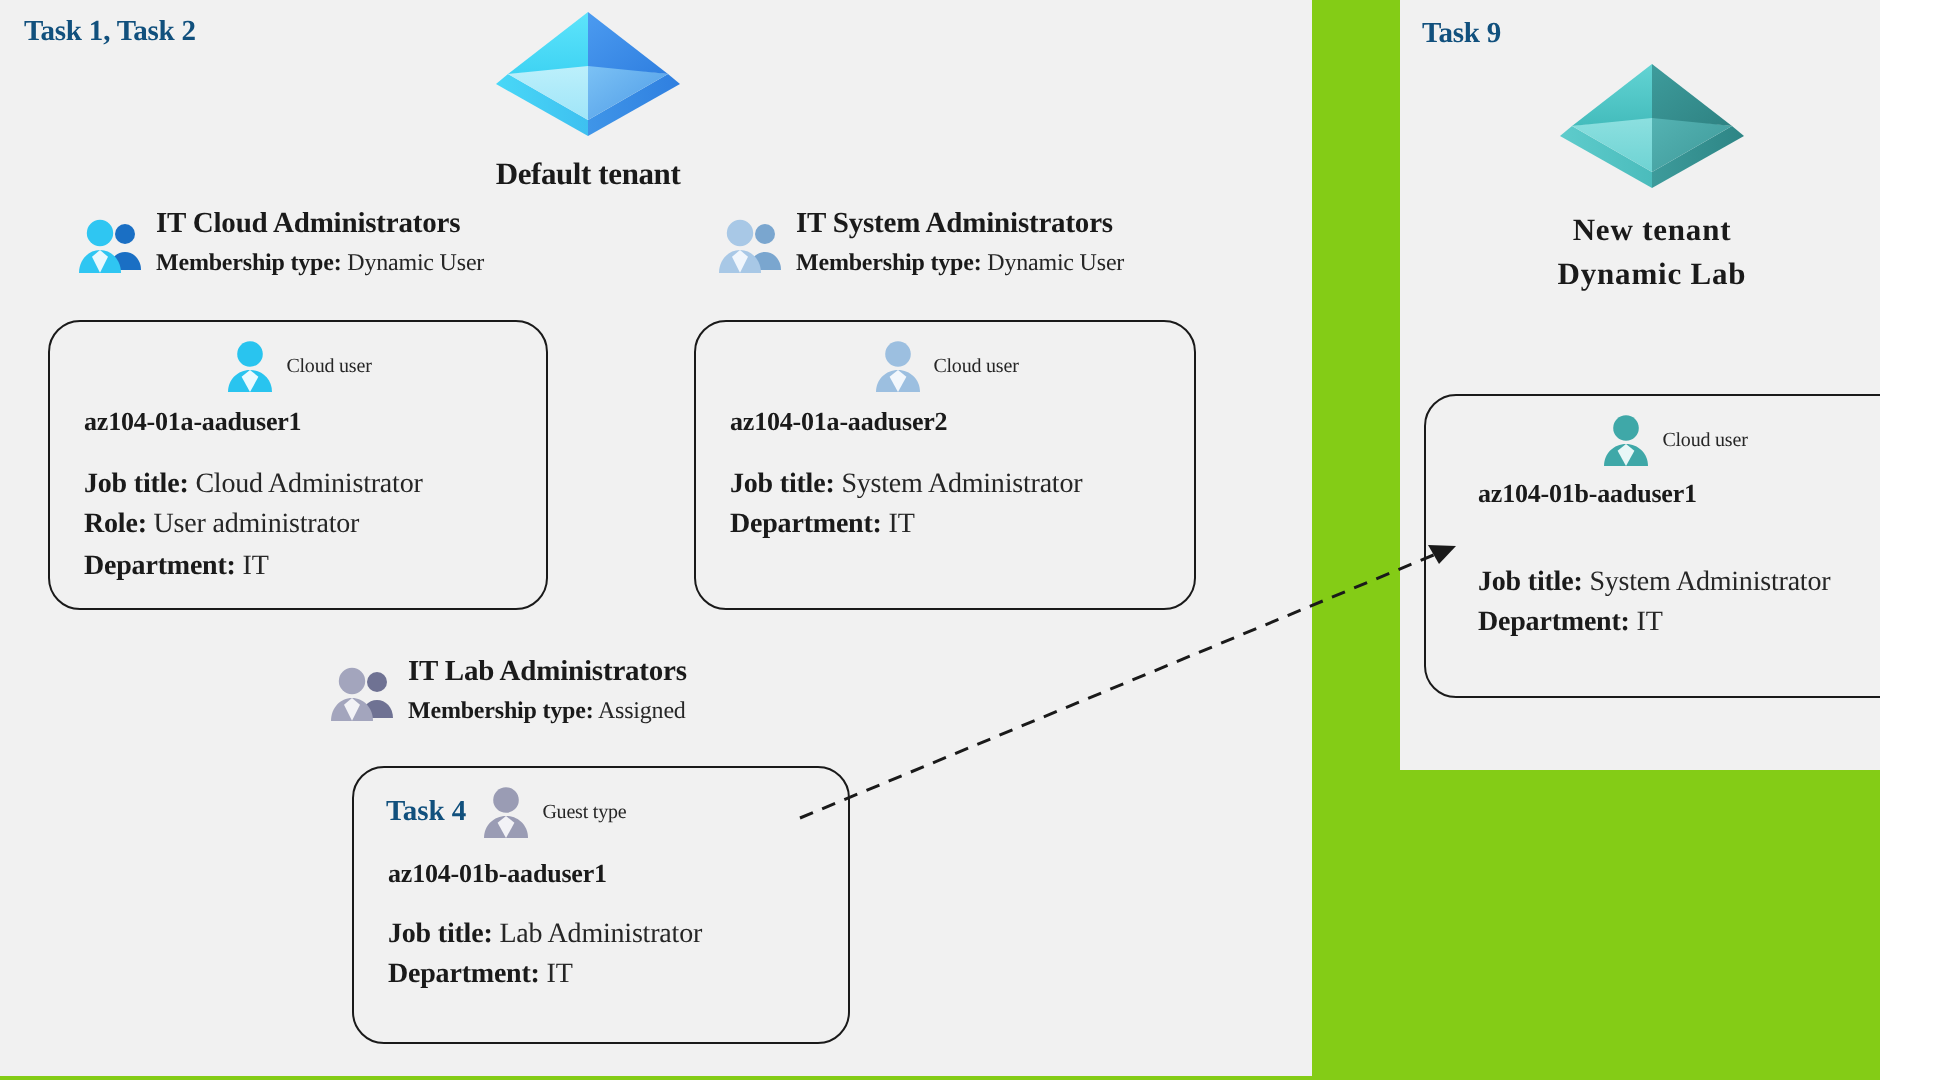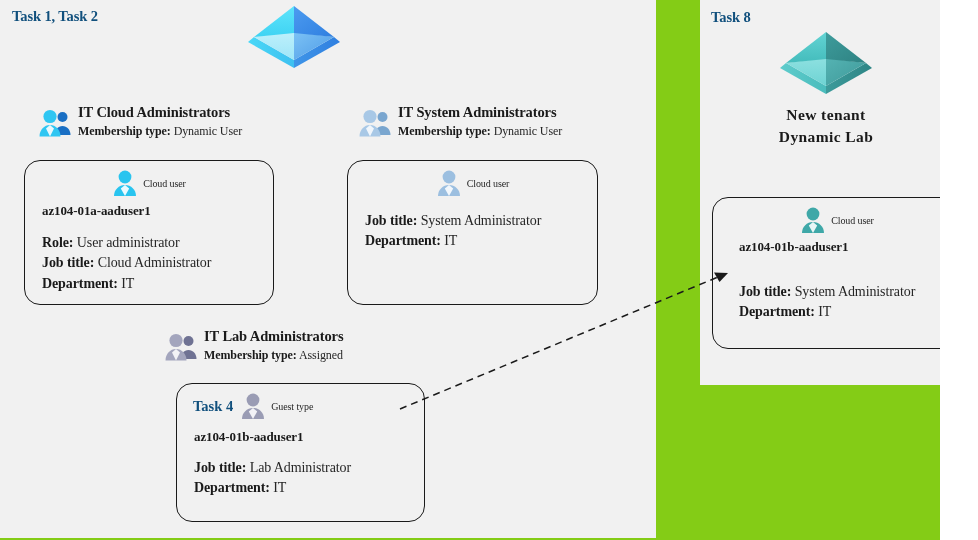"Task 8" div.task-tag { text: 8 -> 9 }
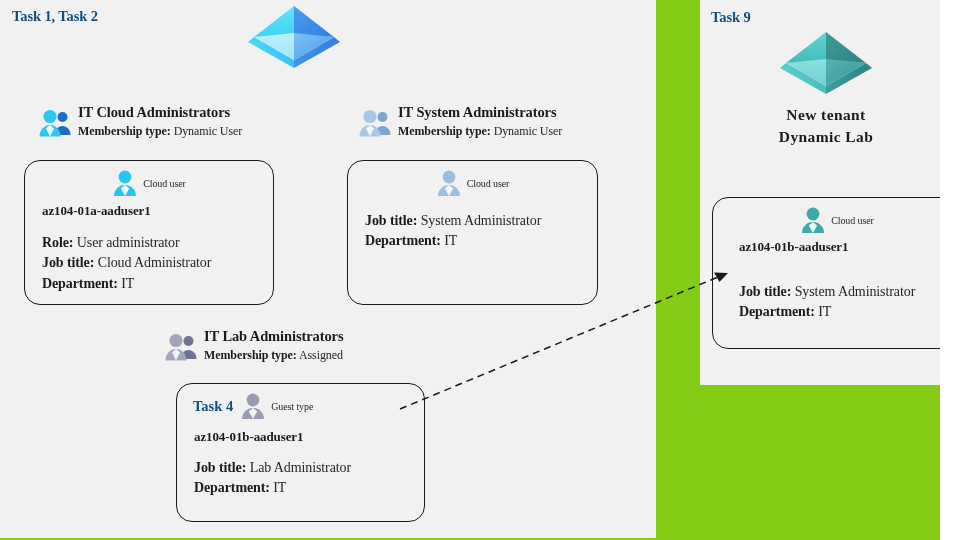"Default tenant" div.tenant-label { html: none -> <div>Default tenant</div> }
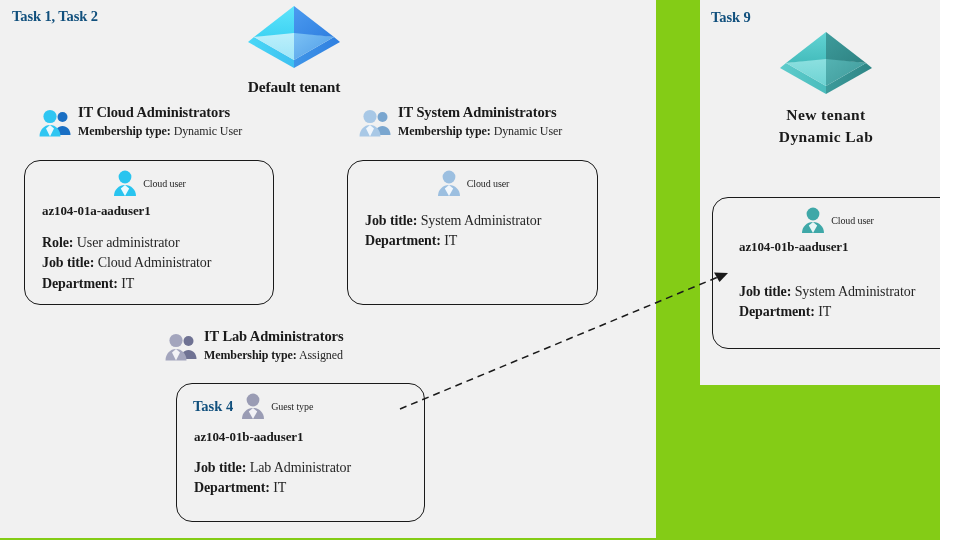"az104-01a-aaduser2" div.card-username { html: none -> <div>az104-01a-aaduser2</div> }
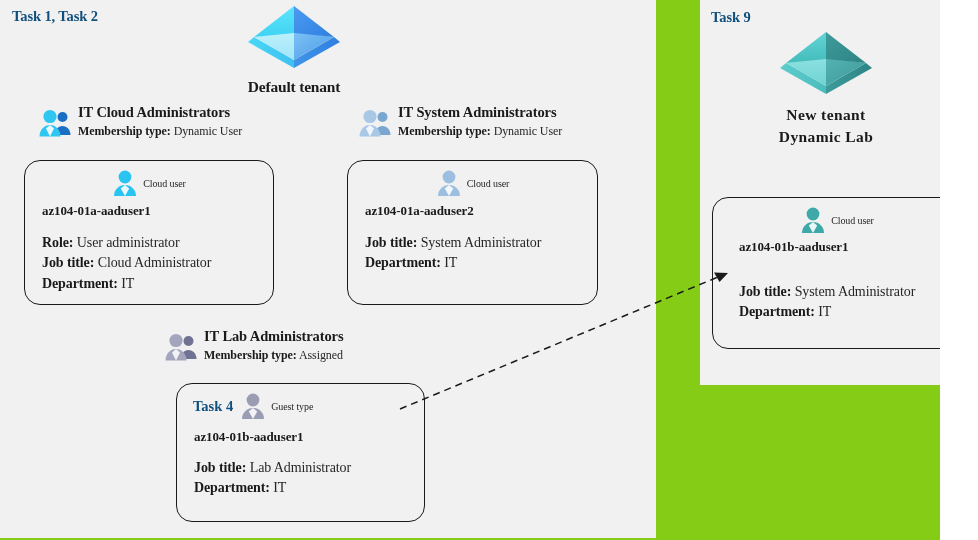"Role: User administrator" div.attr { order: before "Job title: Cloud Administrator" -> after "Job title: Cloud Administrator" }
